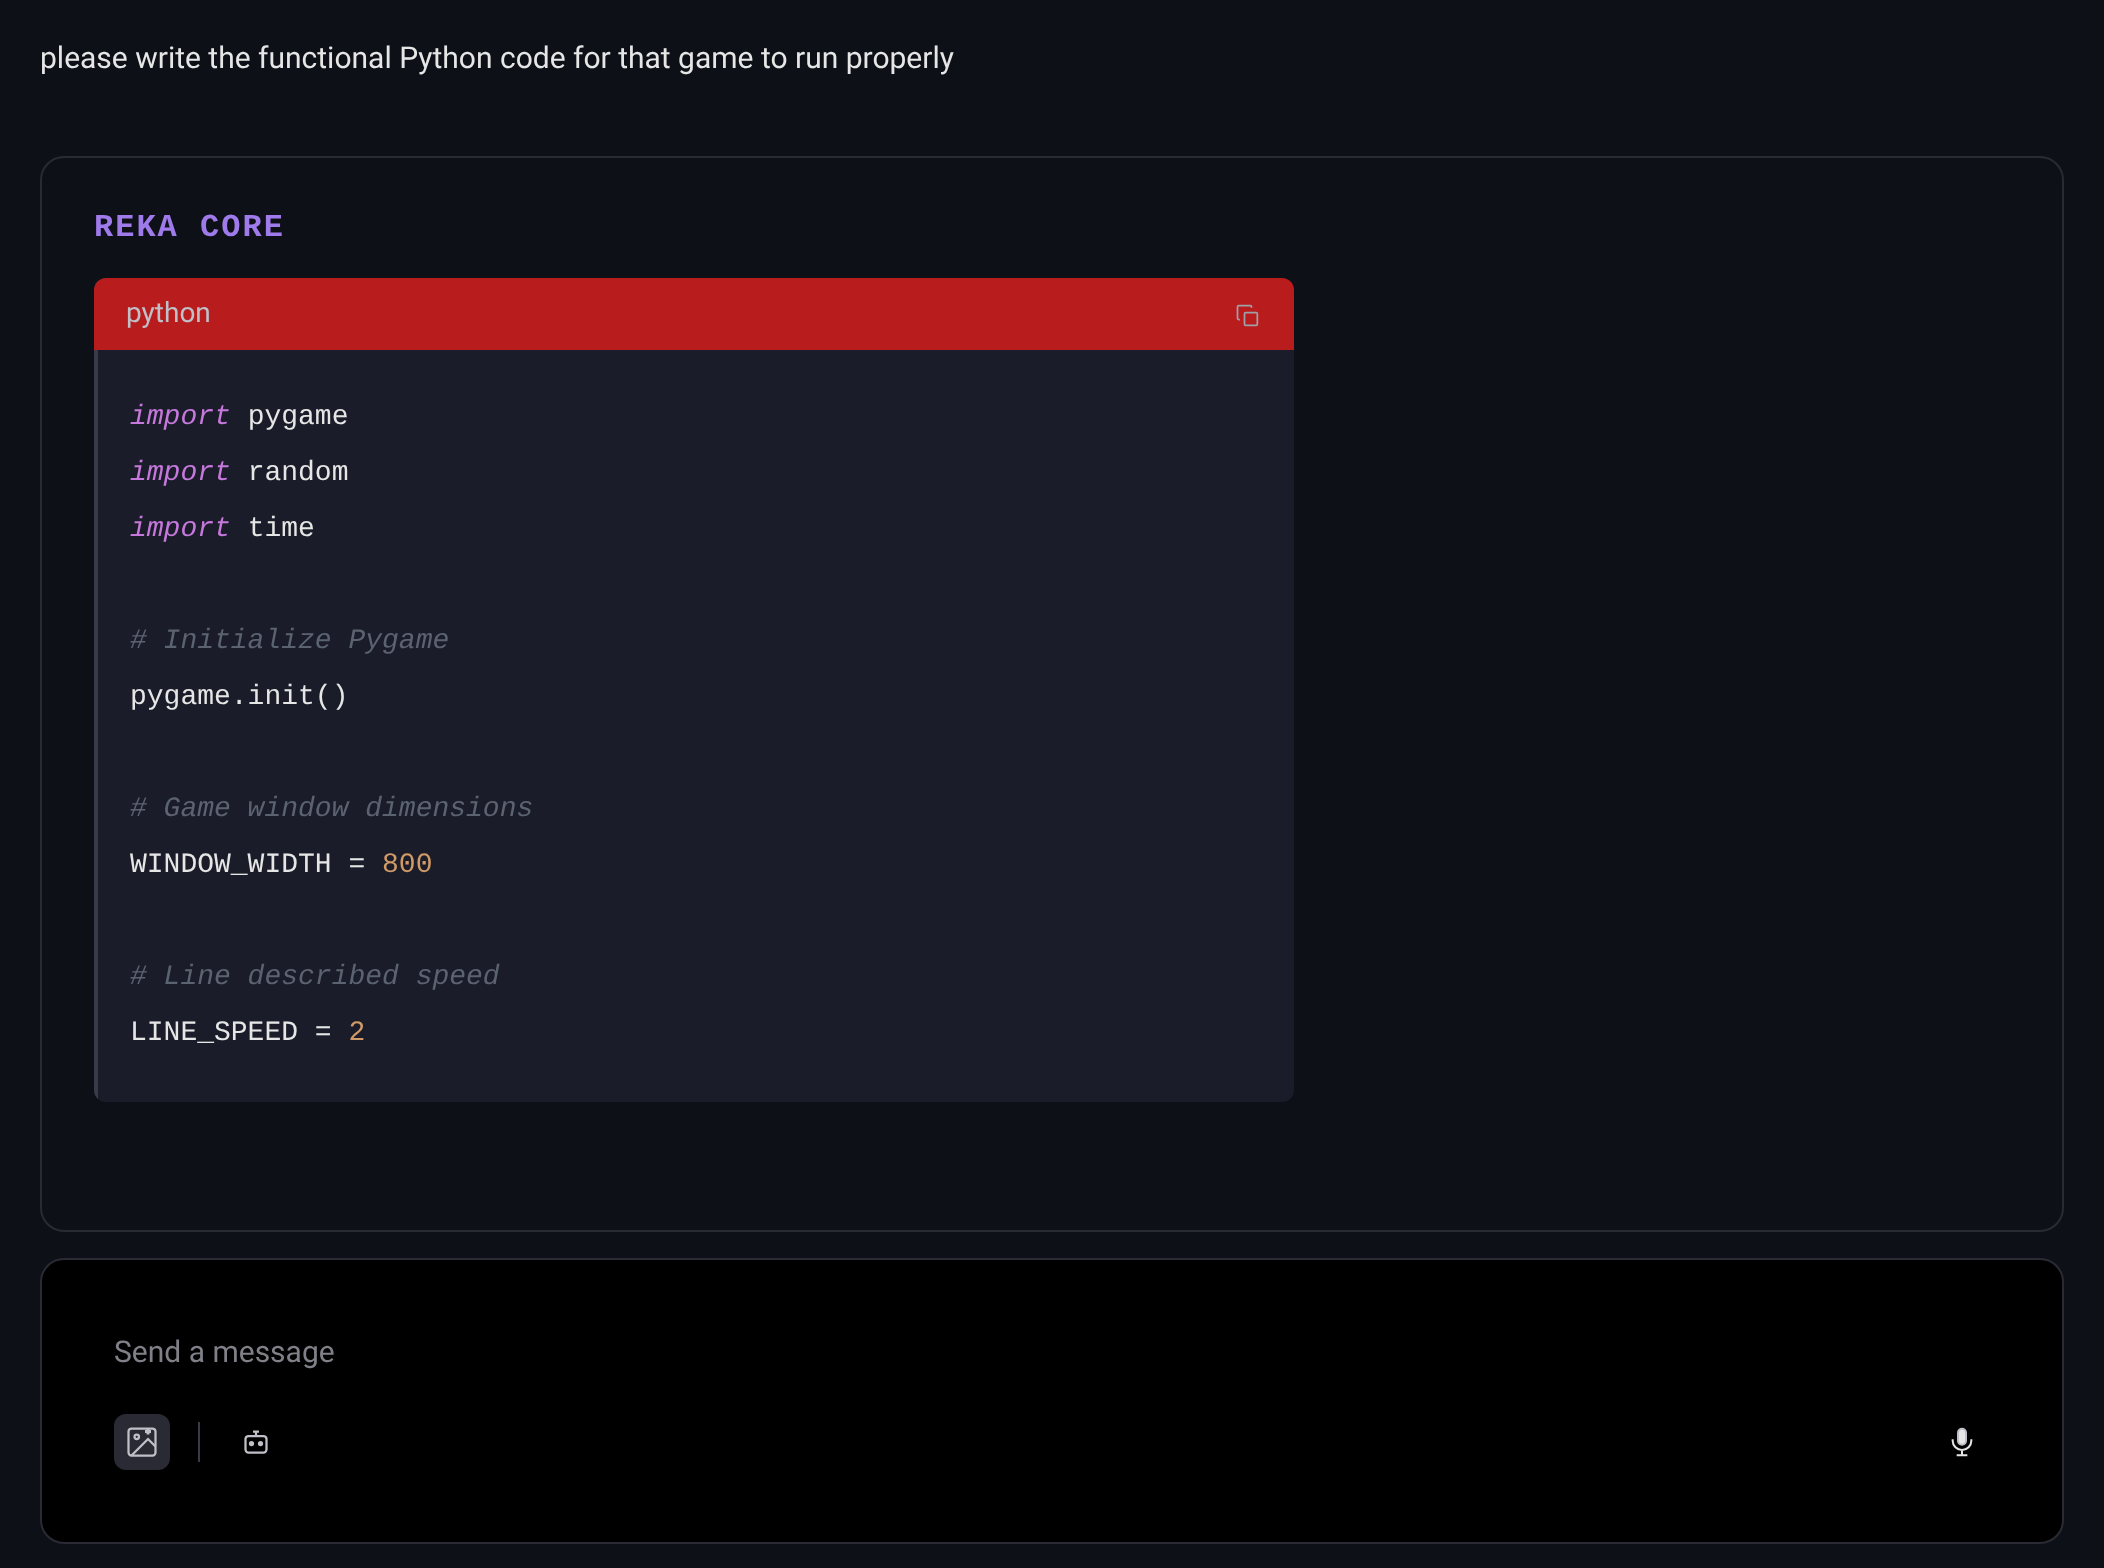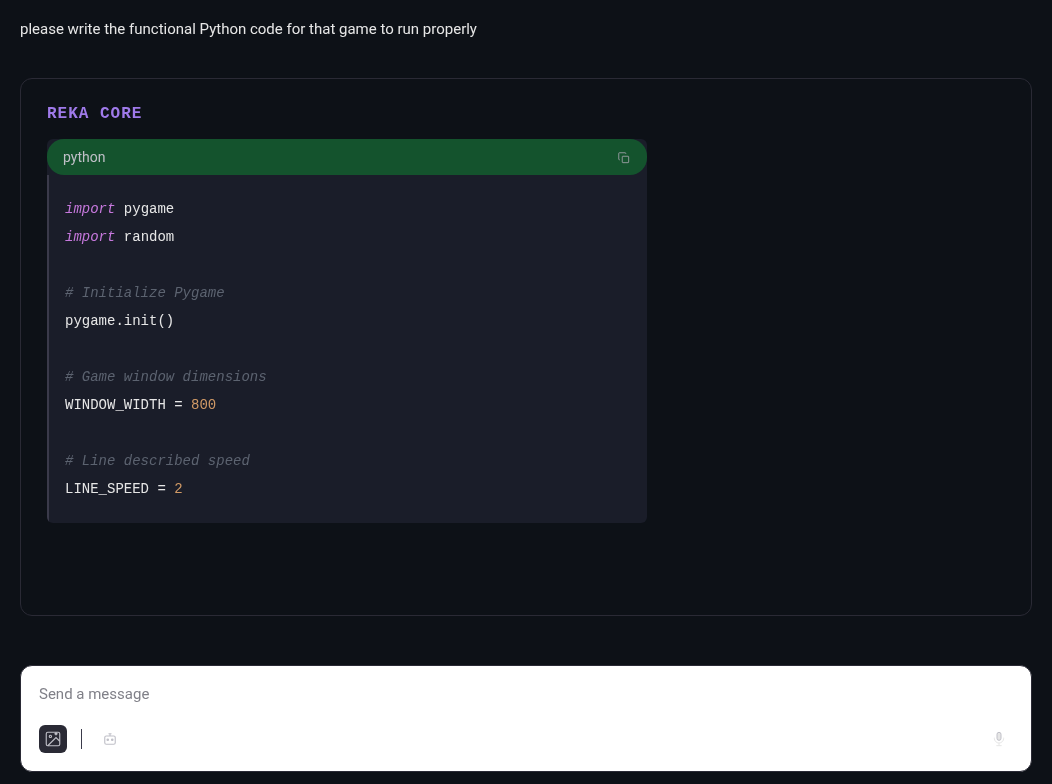"python" .code-header { background: #14532d -> #b91c1c; border-radius: 17px -> none }
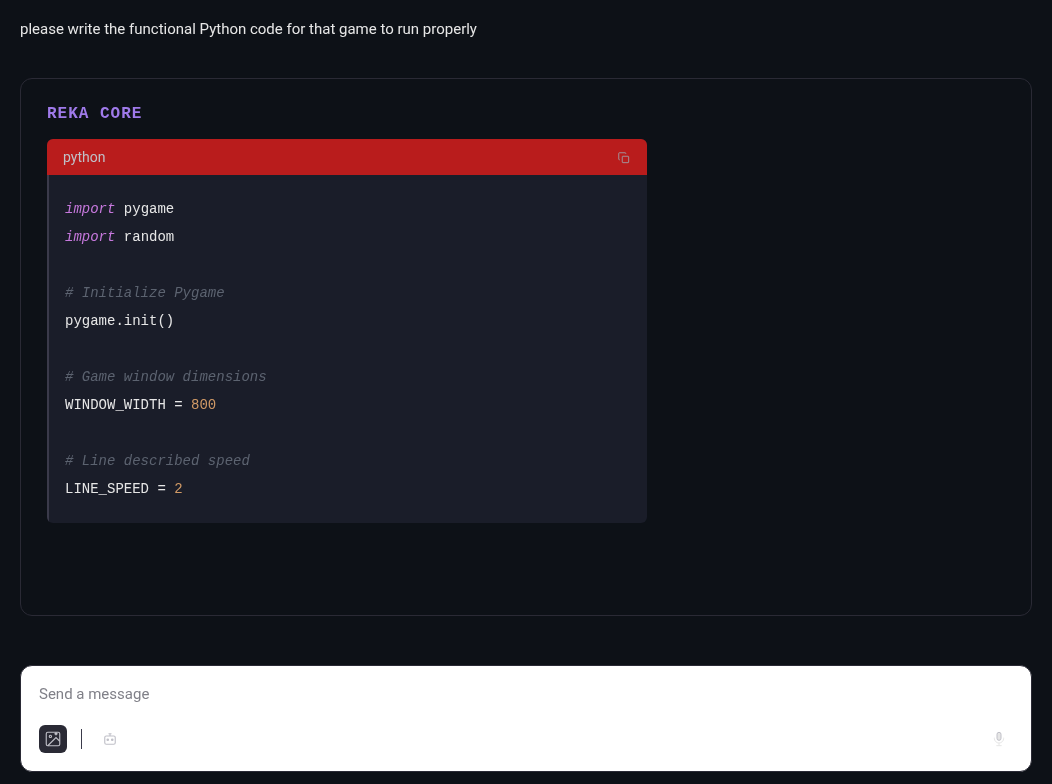"import time" div { html: none -> <div><span>import</span><span> time</span></div> }
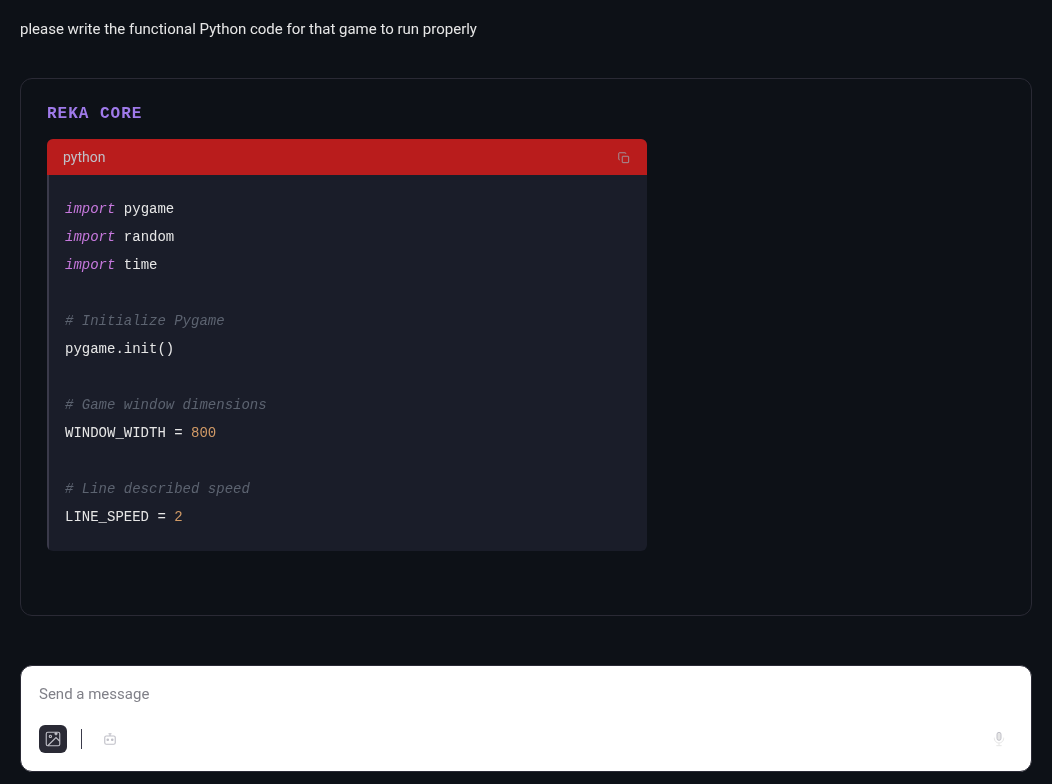"Send a message" .input-area { background: #ffffff -> #000000; padding: 18px -> 36px }
